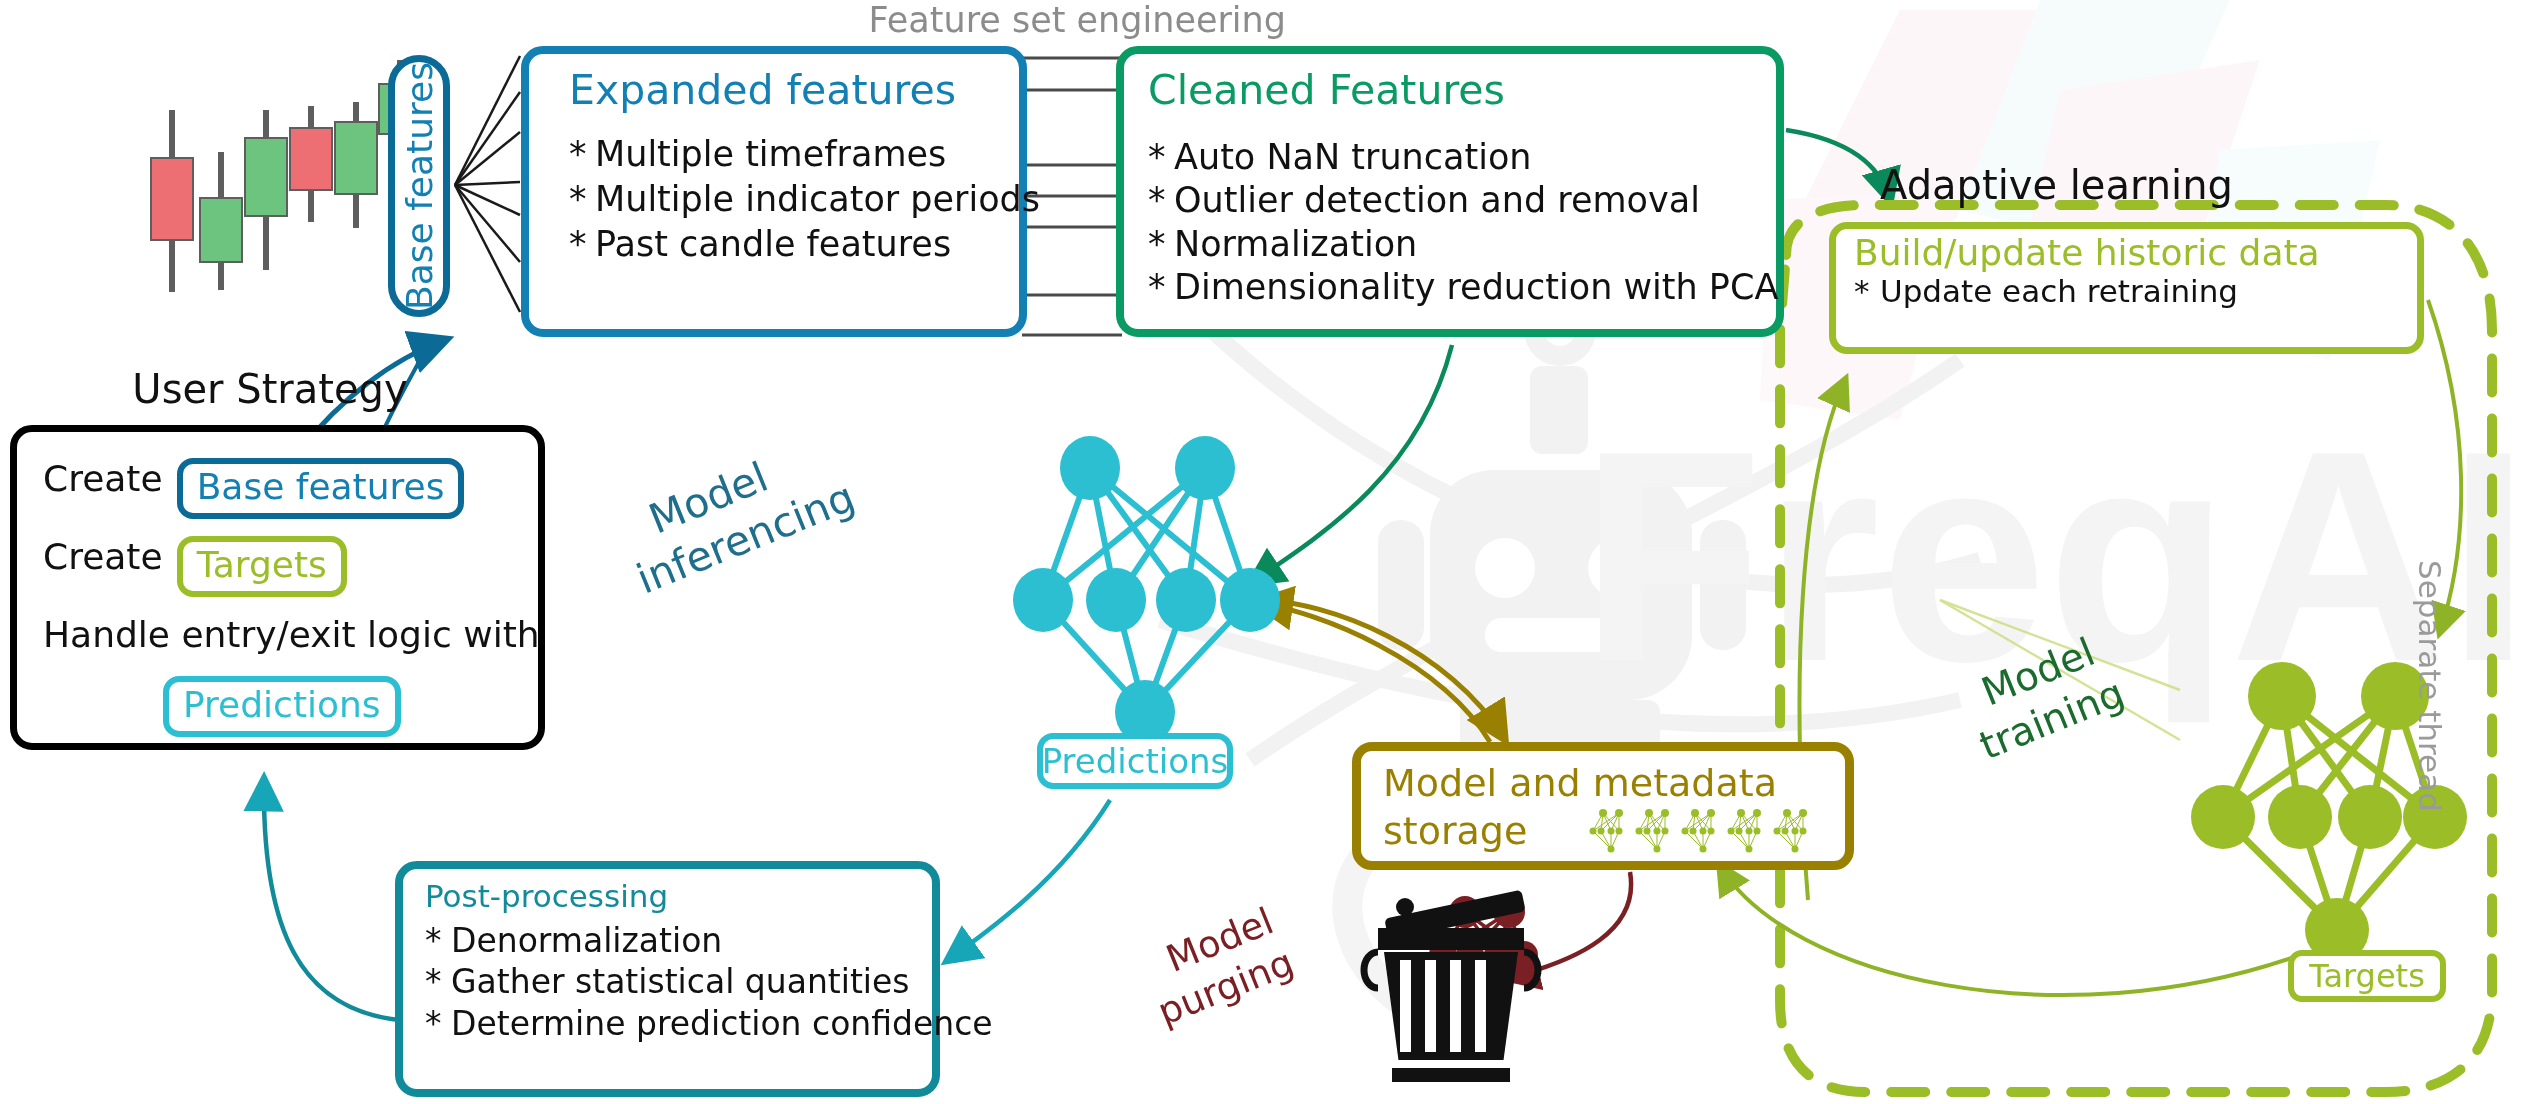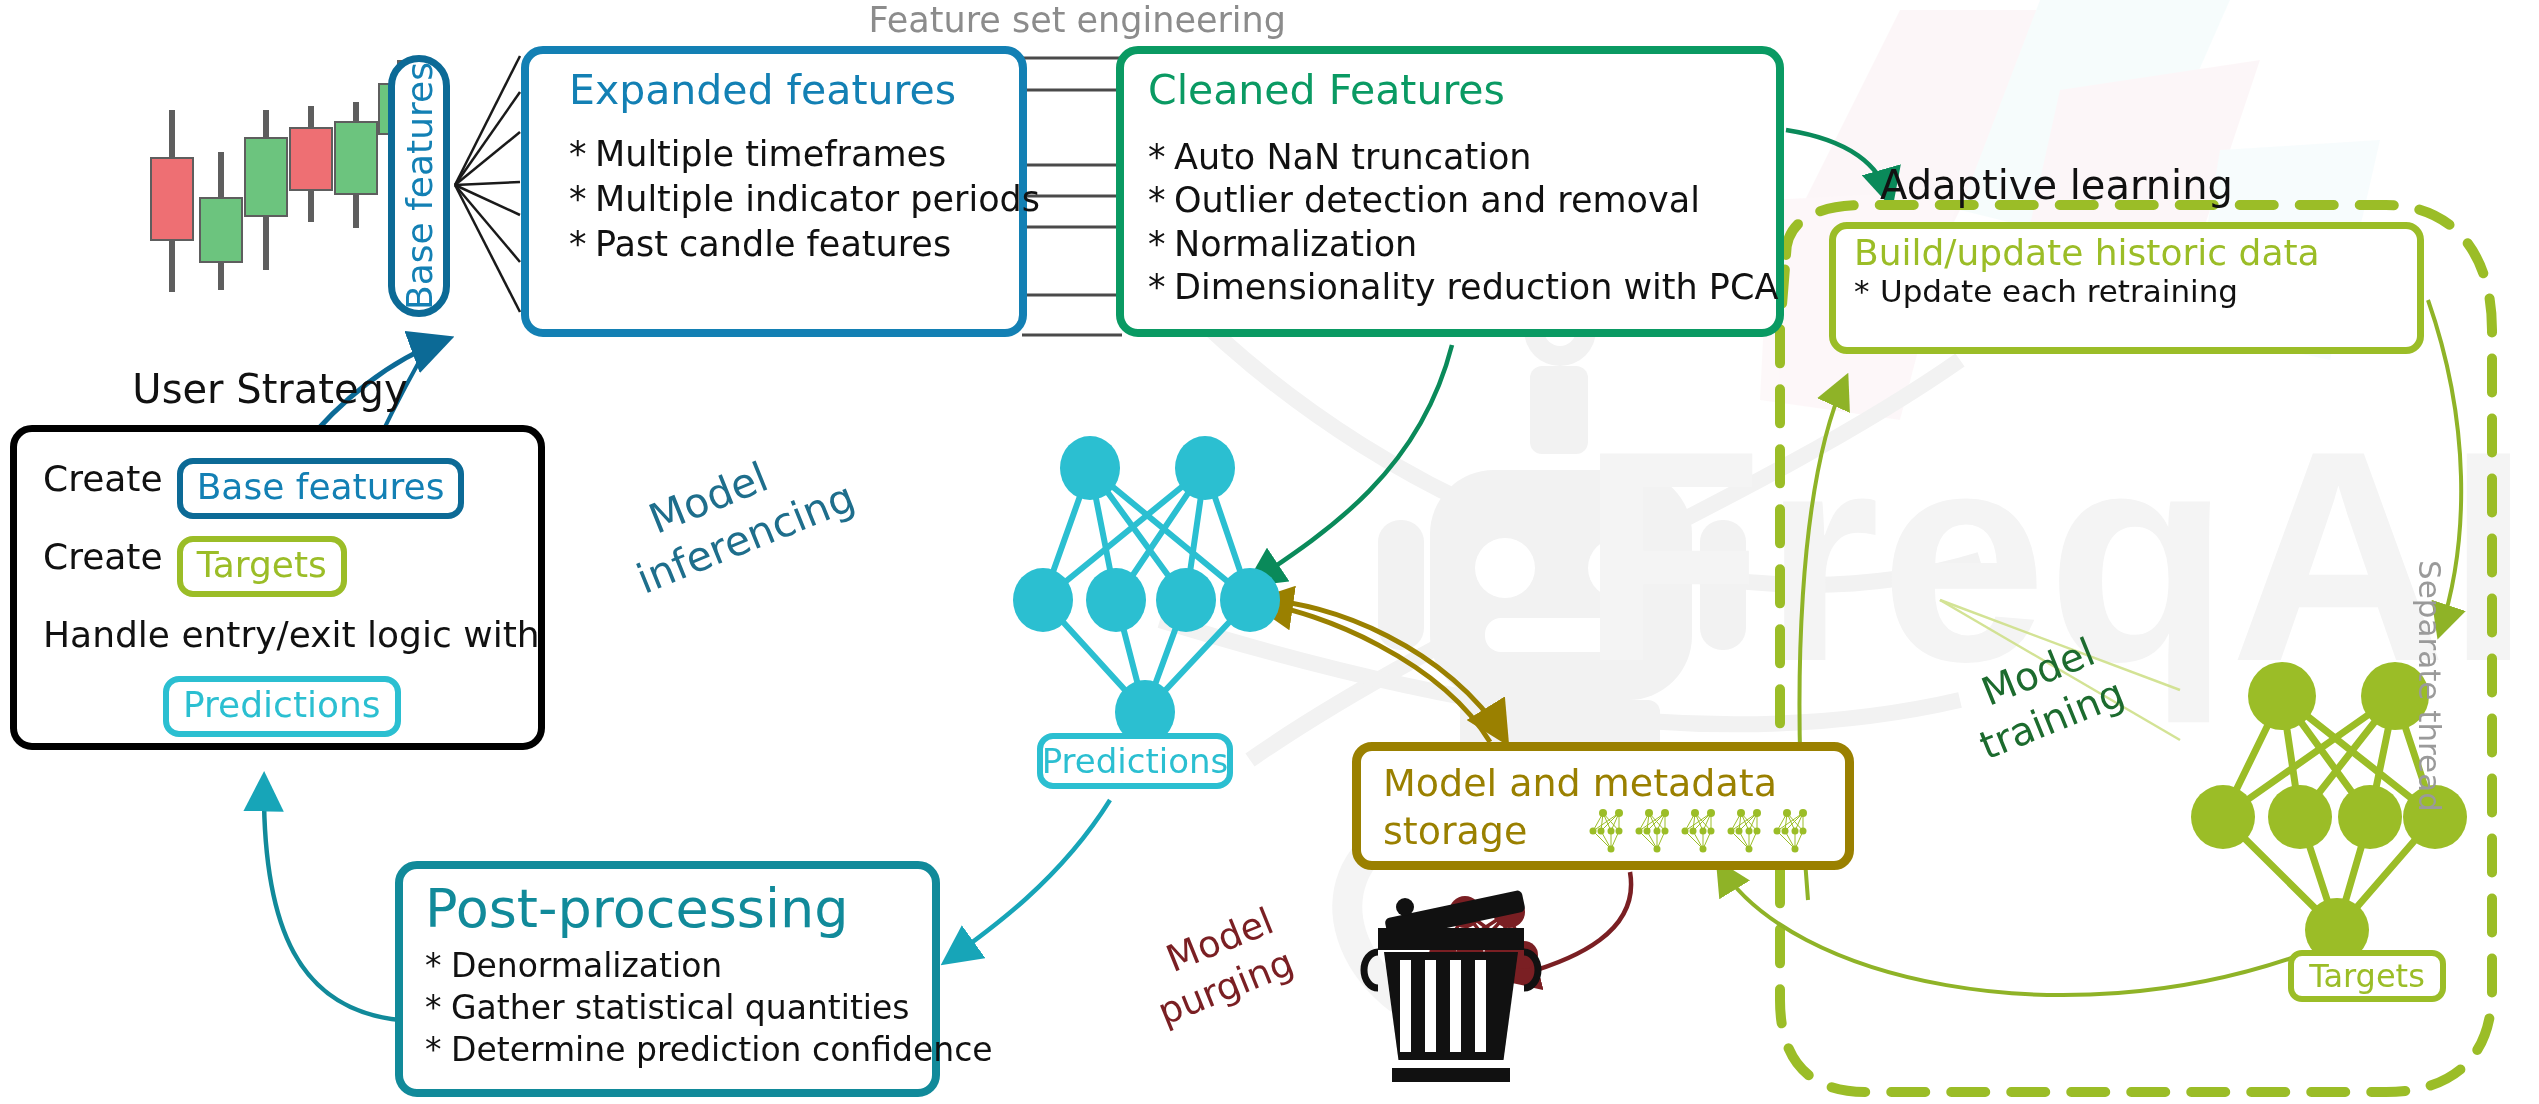"Post-processing" #post-processing .title { font-size: 54px -> 31px }
